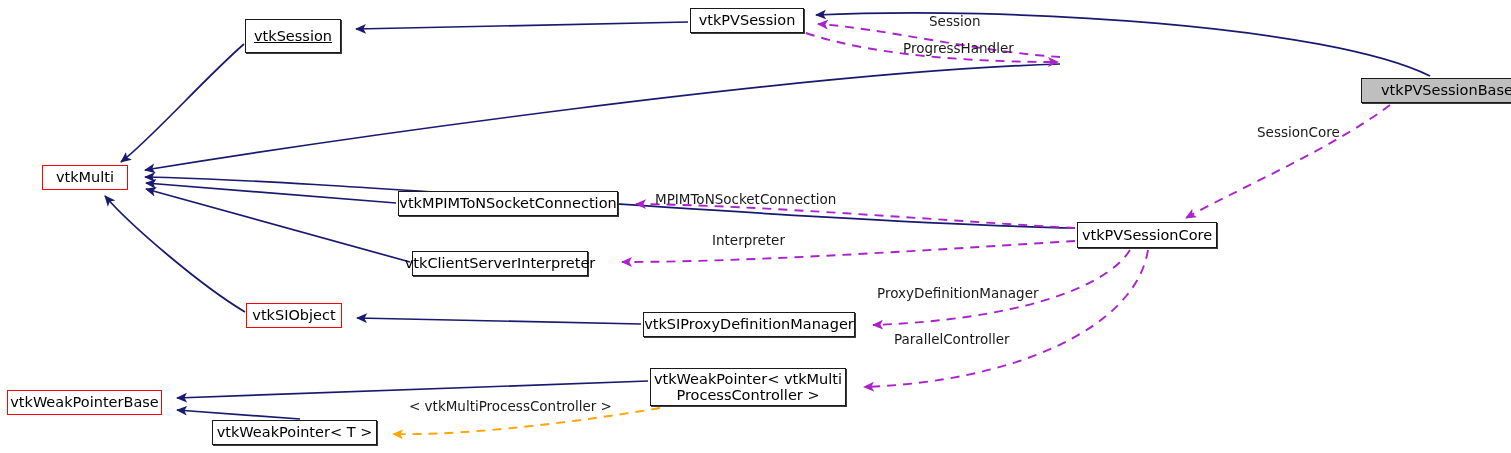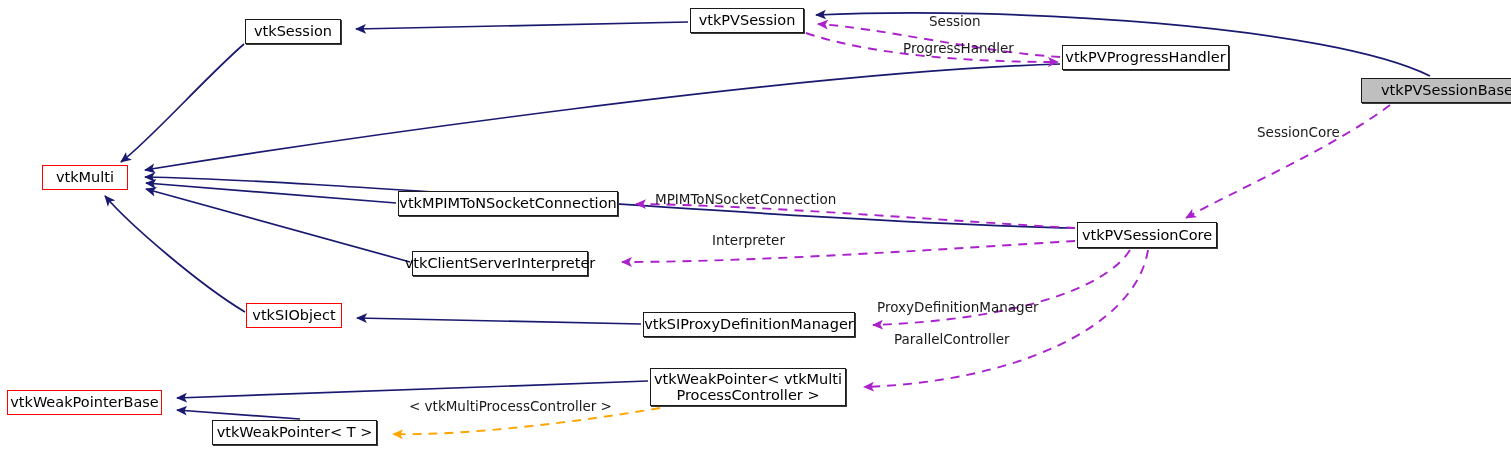"vtkSession" div.node { height: 25px -> 34px; text-decoration: none -> underline }
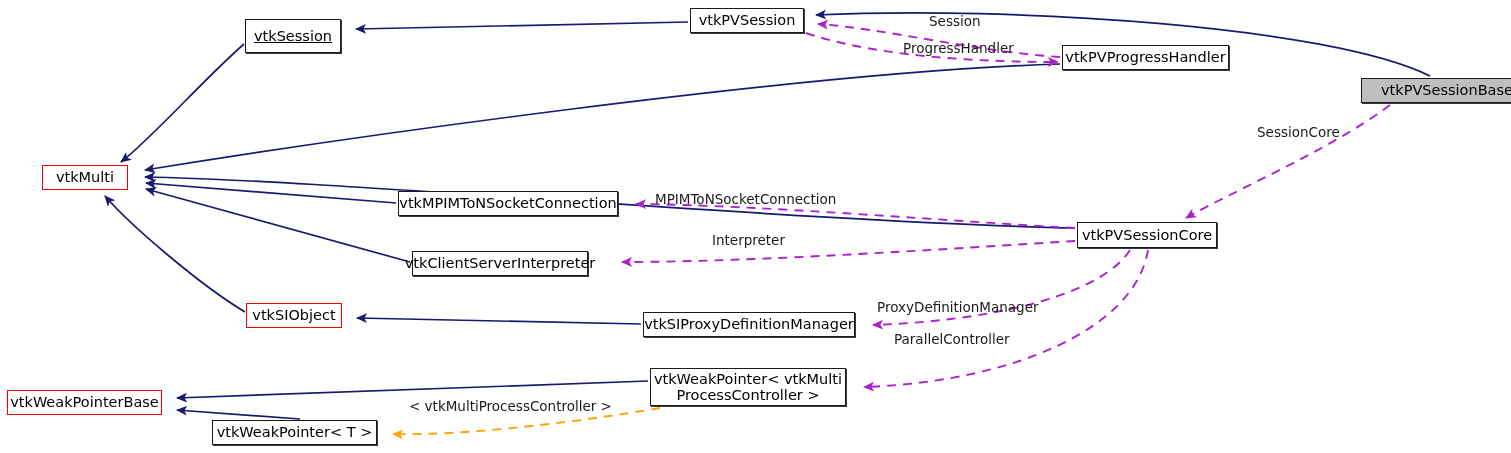"vtkPVProgressHandler" div.node { html: <div>vtkPVProgressHandler</div> -> none }
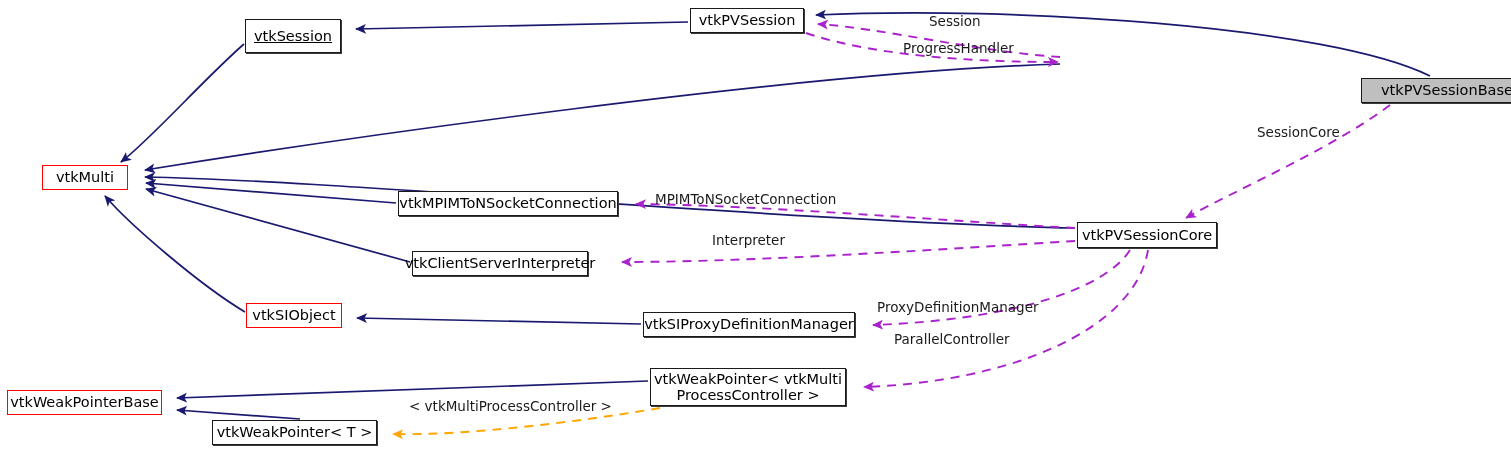"ProxyDefinitionManager" div.elabel { top: 299px -> 285px }
